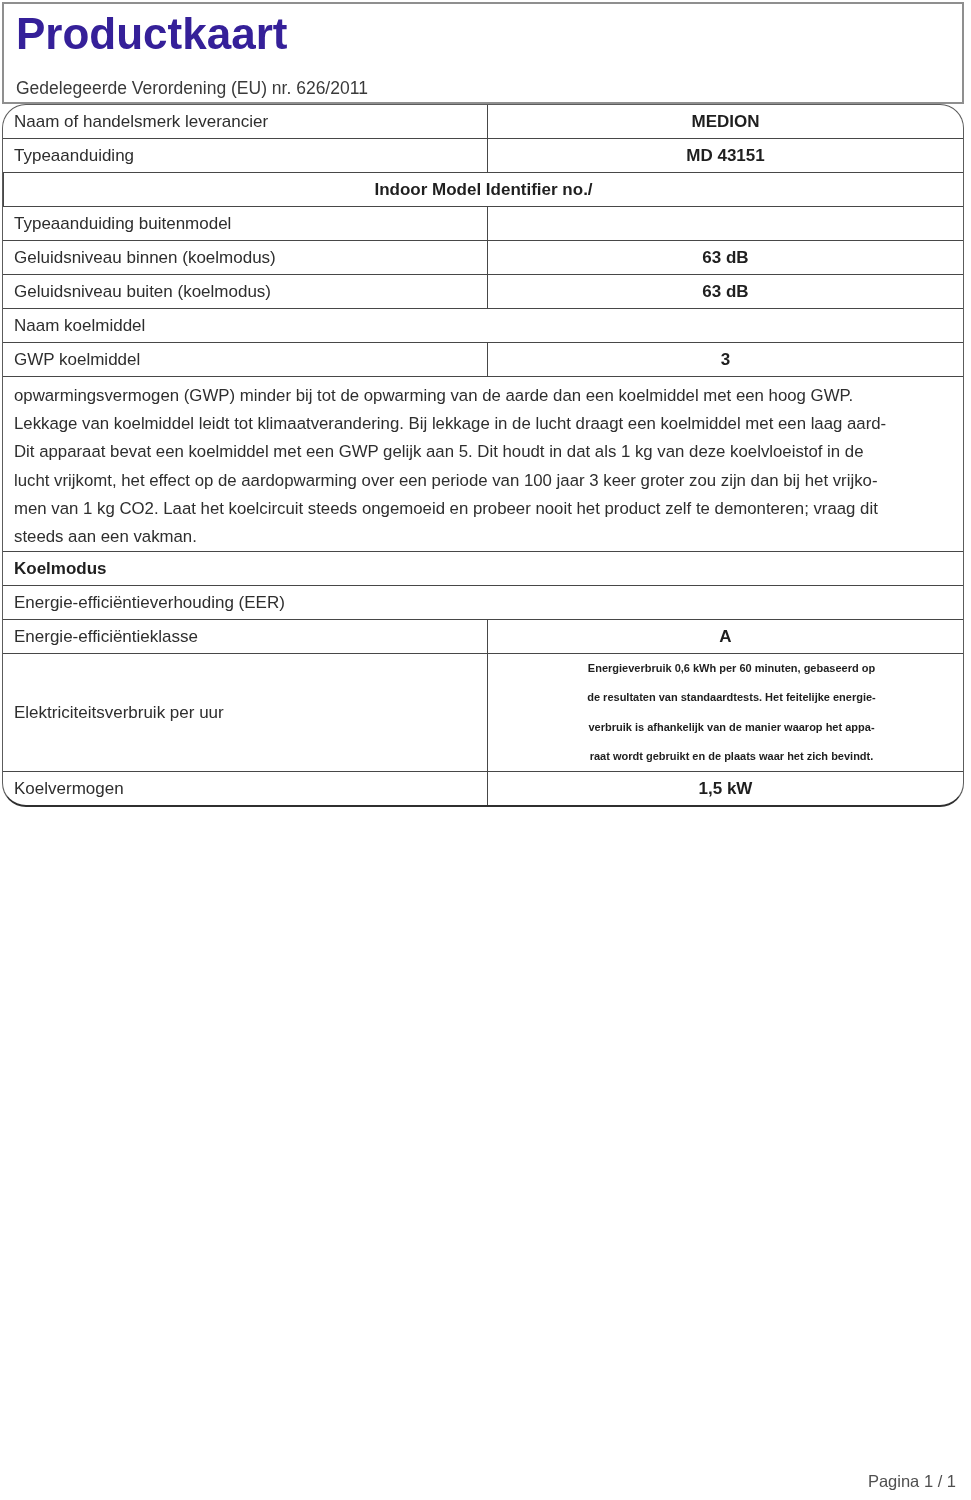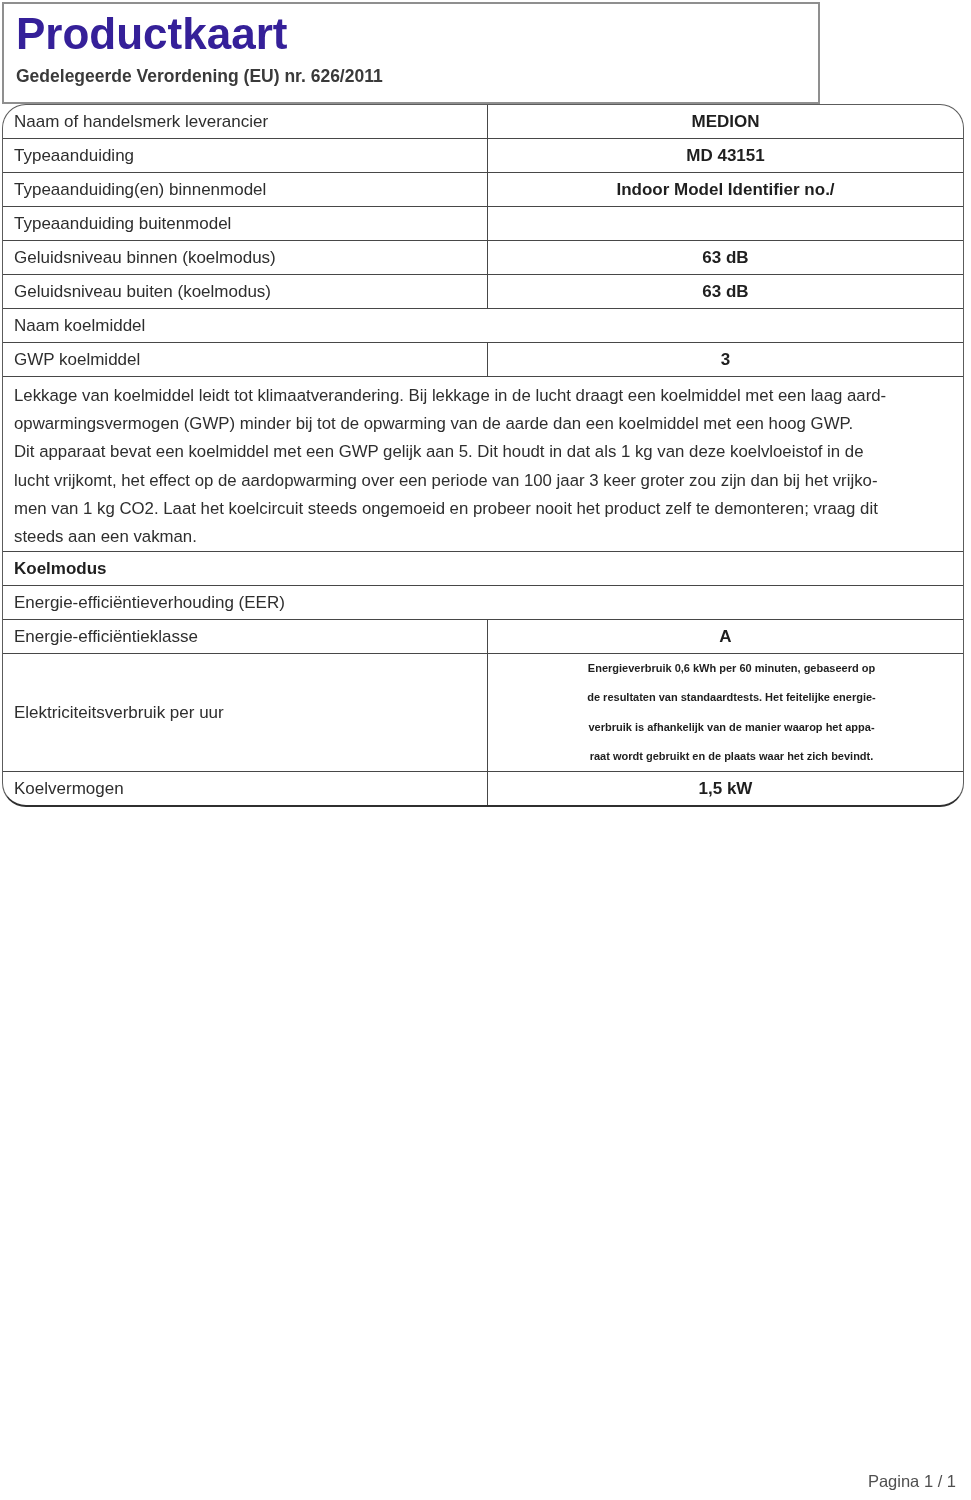"Productkaart" .header-box { width: 818px -> 962px }
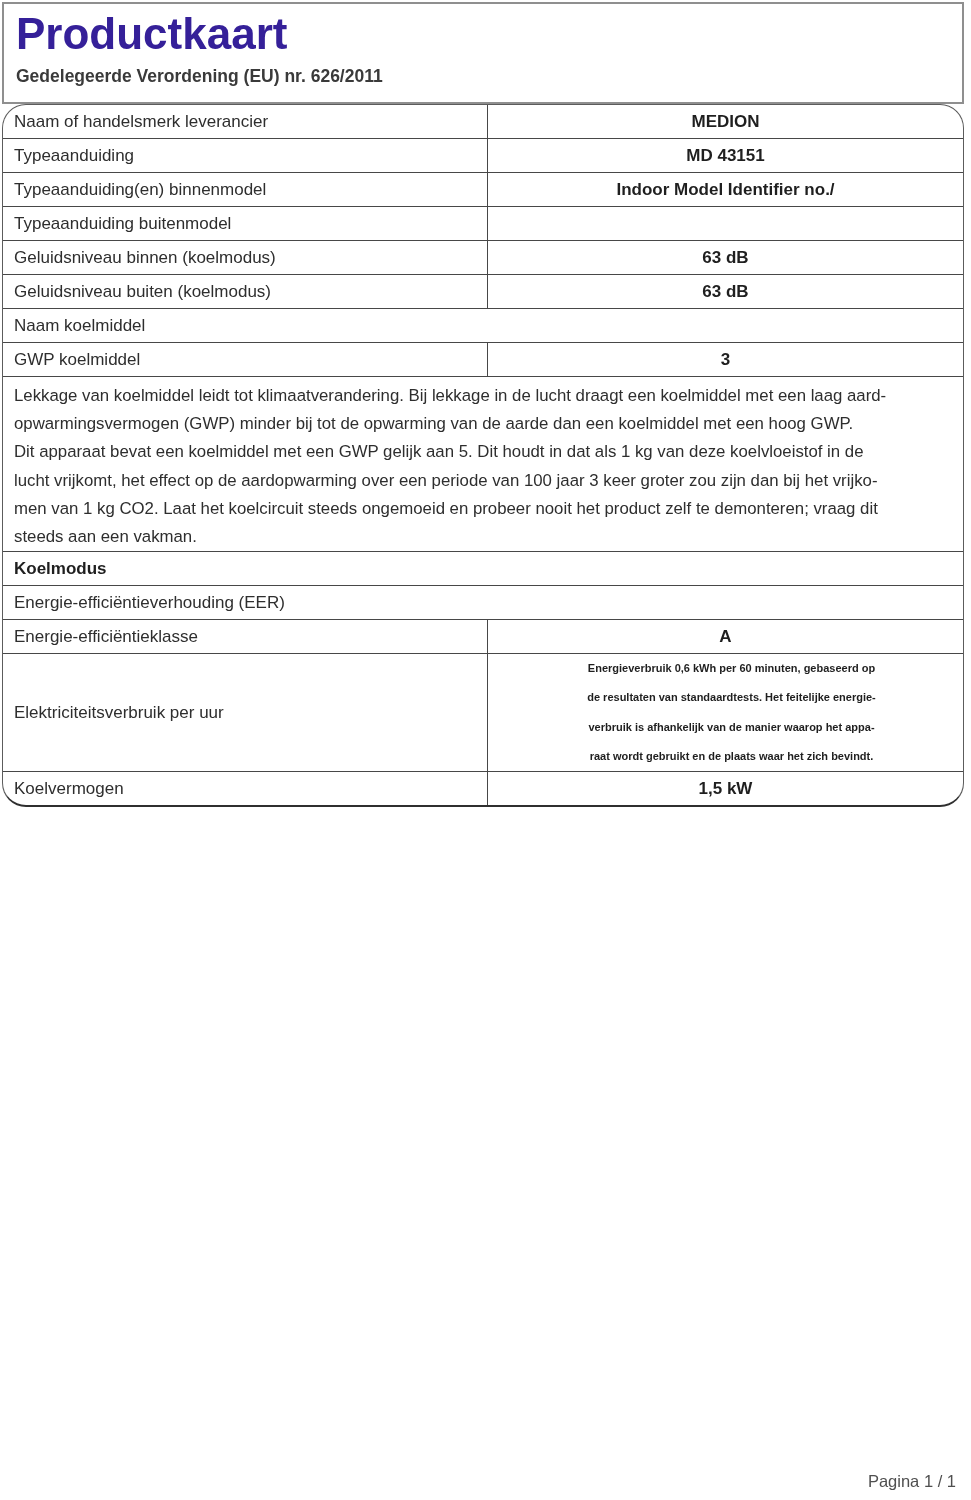"Gedelegeerde Verordening (EU) nr." .doc-subtitle { font-weight: bold -> none; margin-top: 8px -> 20px }
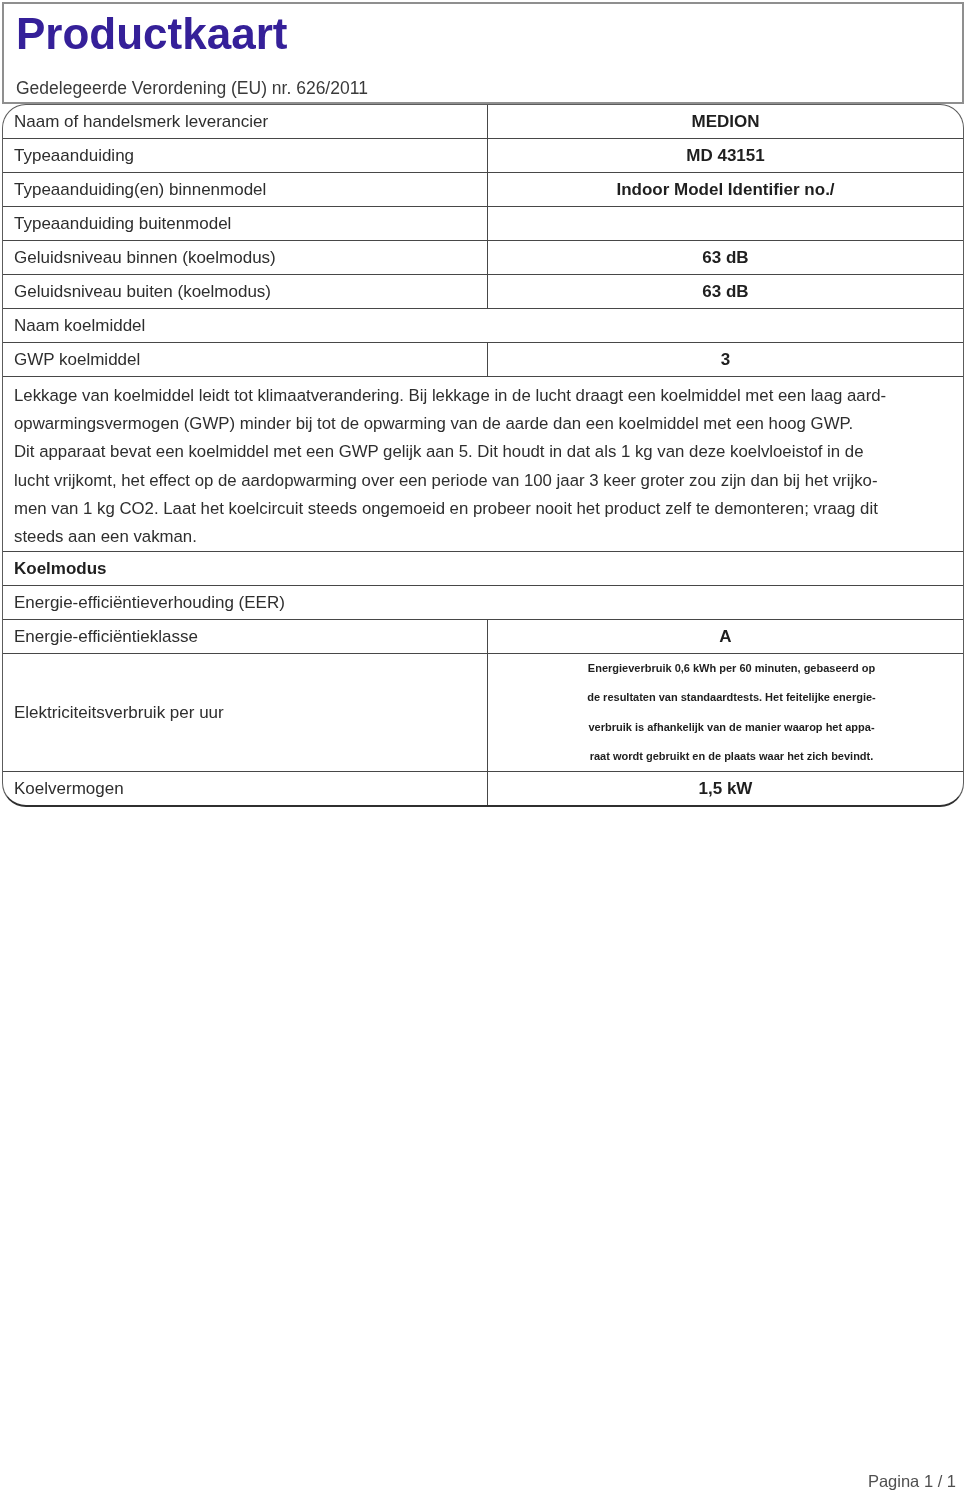"Typeaanduiding(en) binnenmodel" div.cell-label { html: <div>Typeaanduiding(en) binnenmodel</div> -> none }
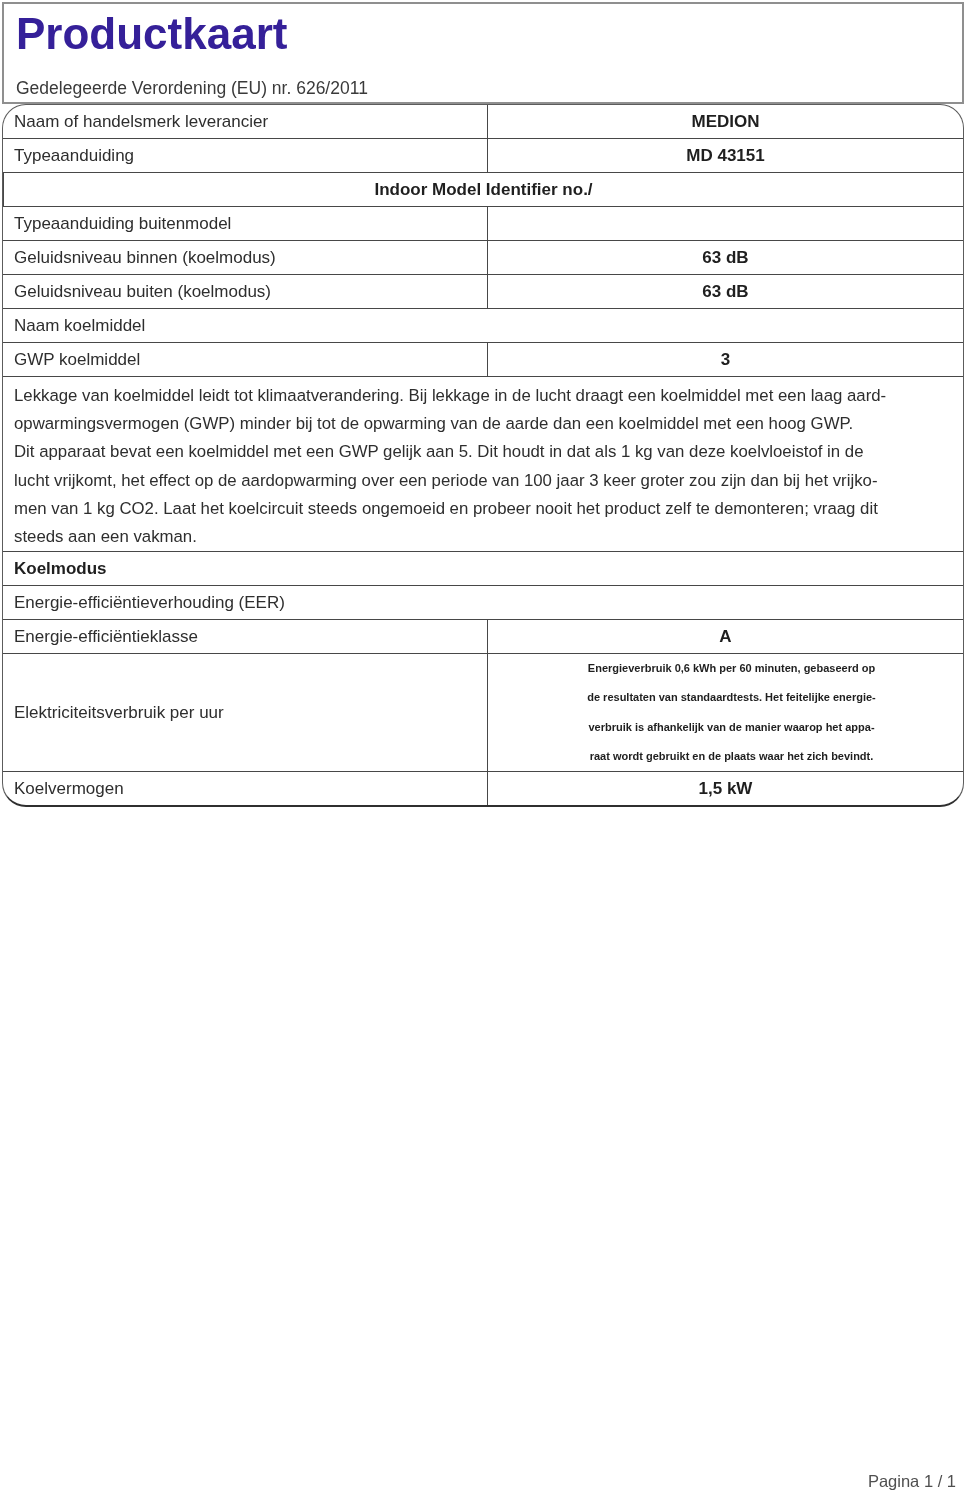"Lekkage van koelmiddel leidt tot" div { order: before "opwarmingsvermogen (GWP) minder bij tot" -> after "opwarmingsvermogen (GWP) minder bij tot" }
